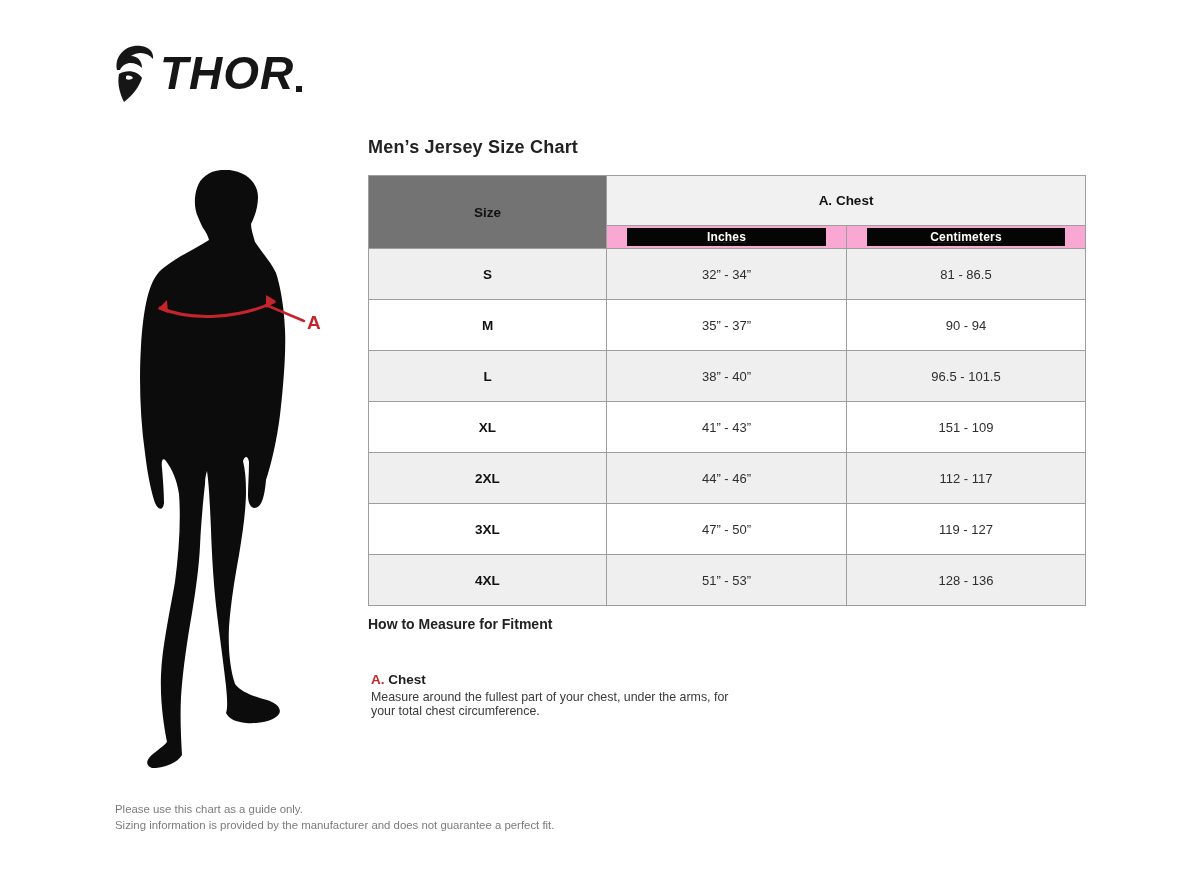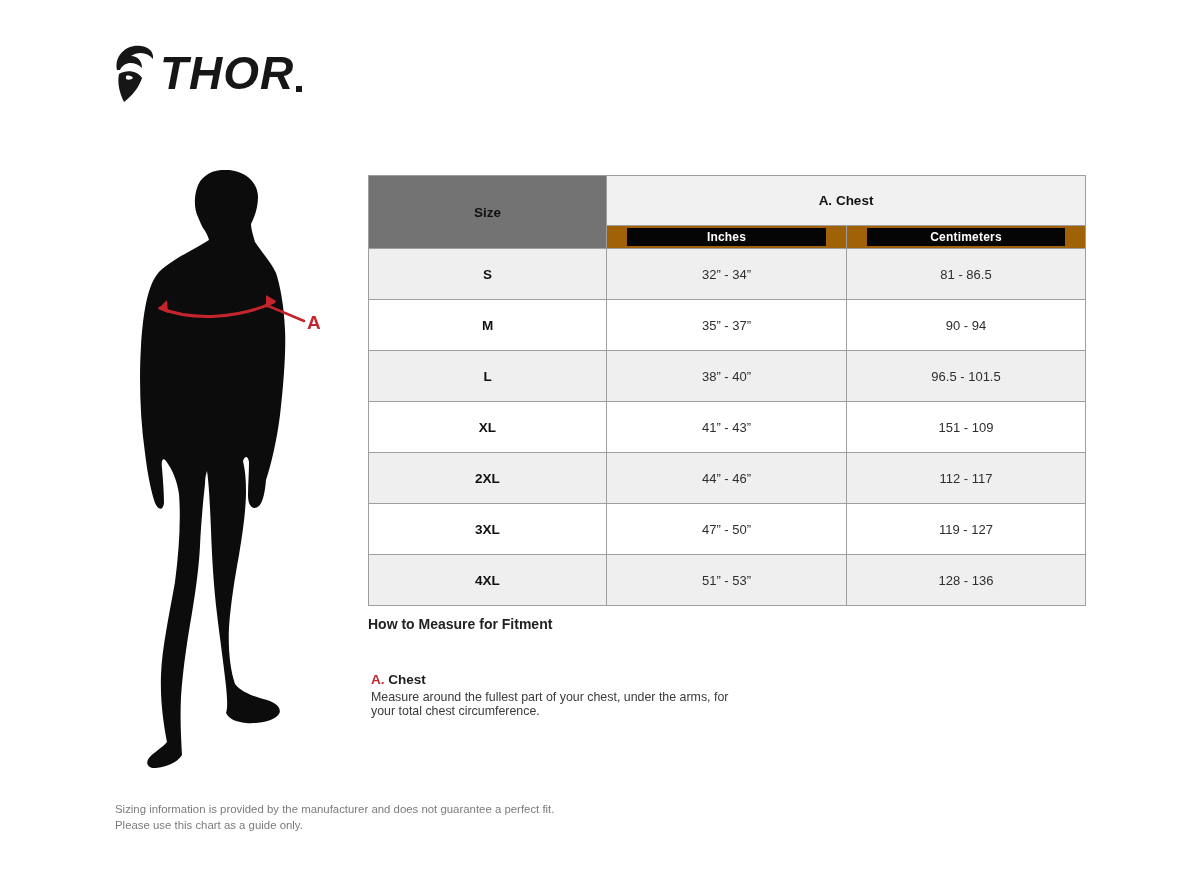"Men’s Jersey Size Chart" div.chart-title { html: none -> <div>Men’s Jersey Size Chart</div> }
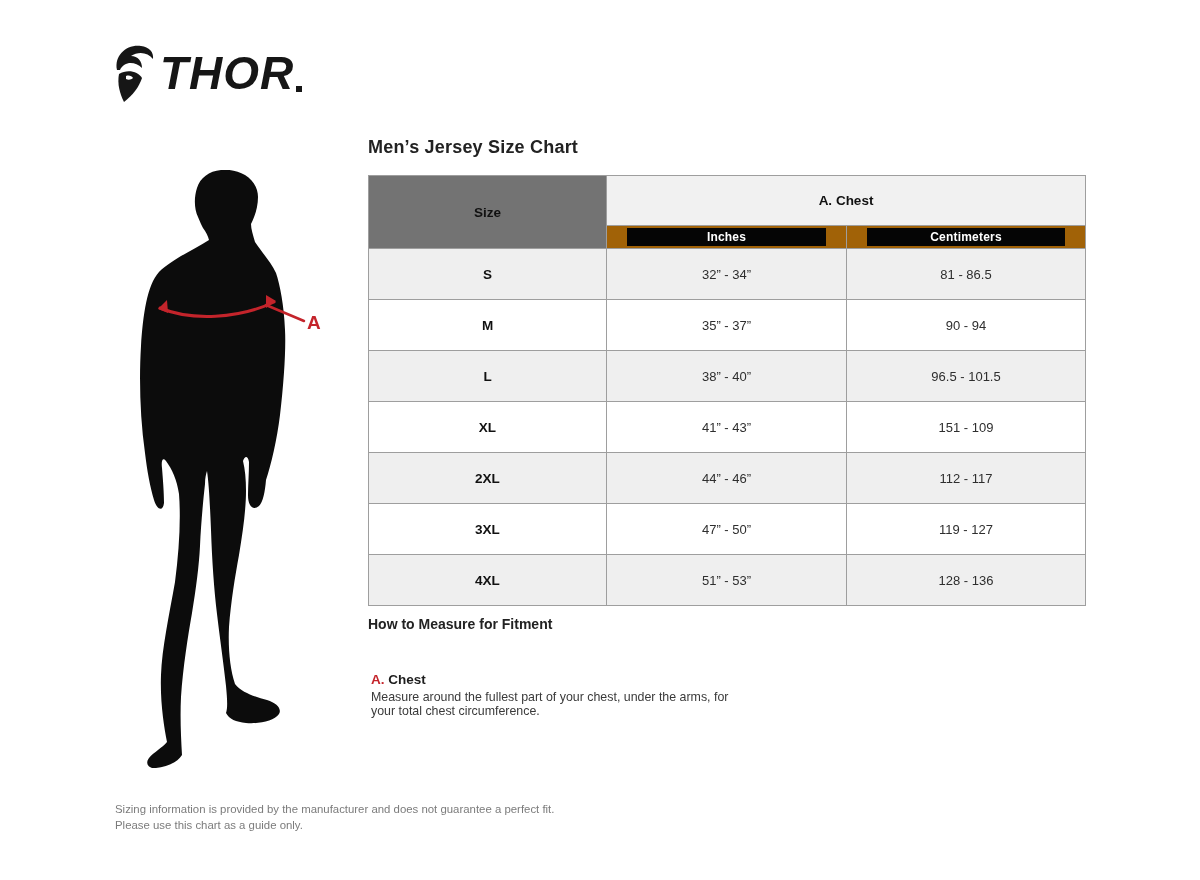"Inches" tr.unit-row th { background: #a16207 -> #f9a8d4; text-decoration: none -> underline }
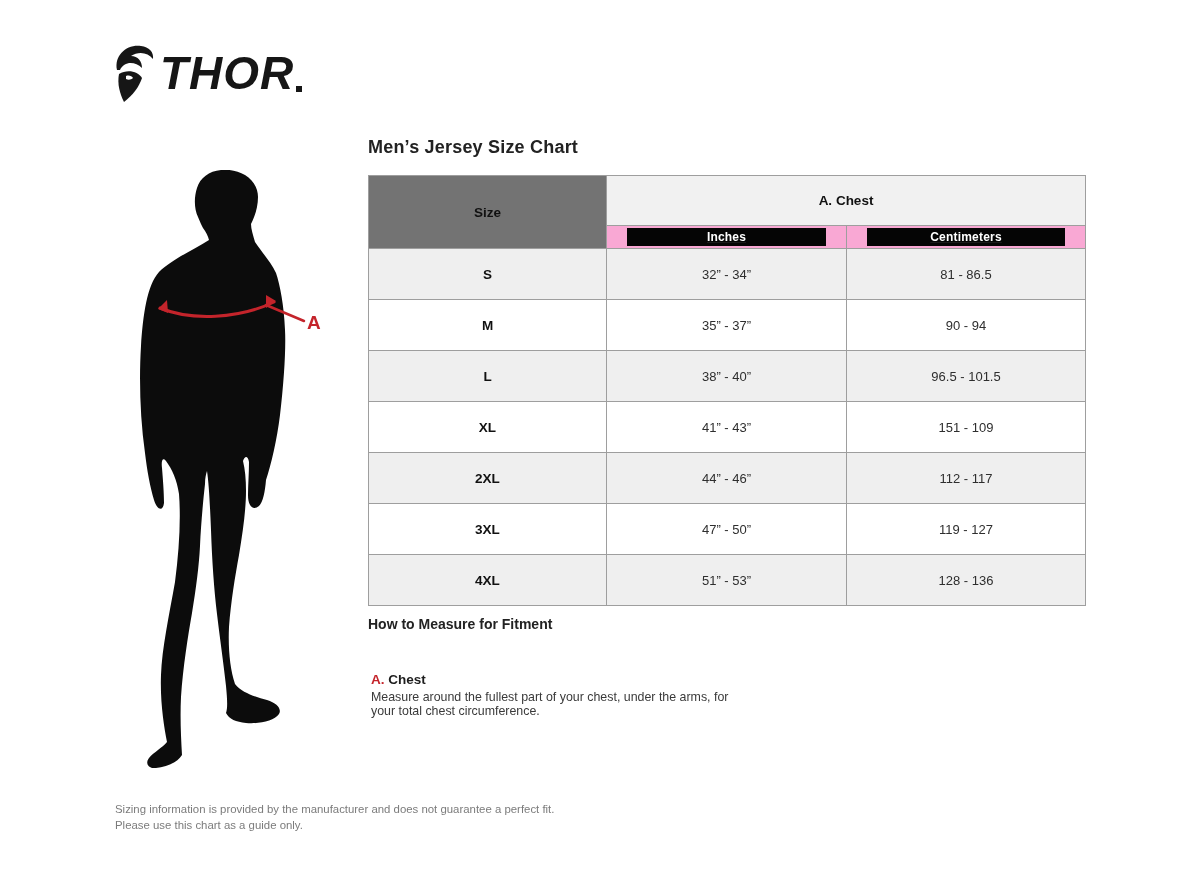"Sizing information is provided by" div { order: before "Please use this chart as" -> after "Please use this chart as" }
